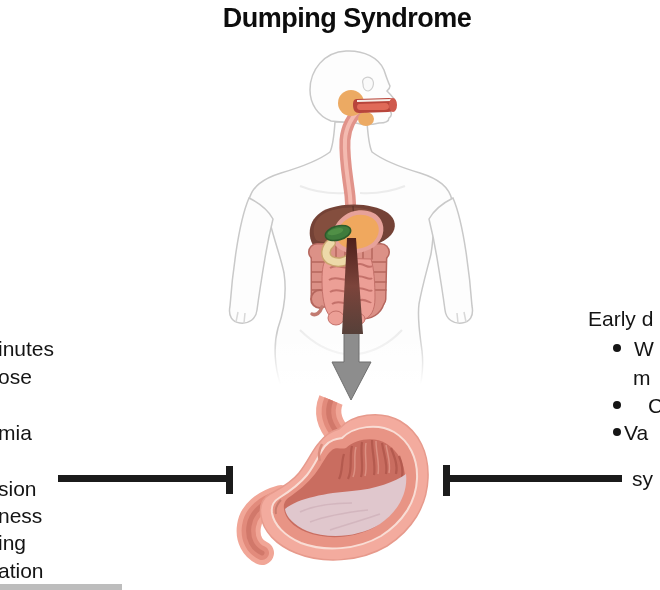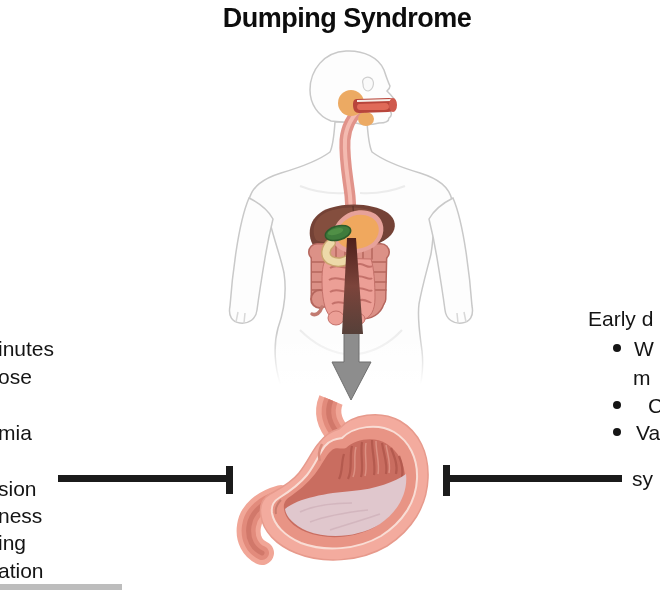"Va" .r4 .frag { margin-left: 15px -> 3px }
